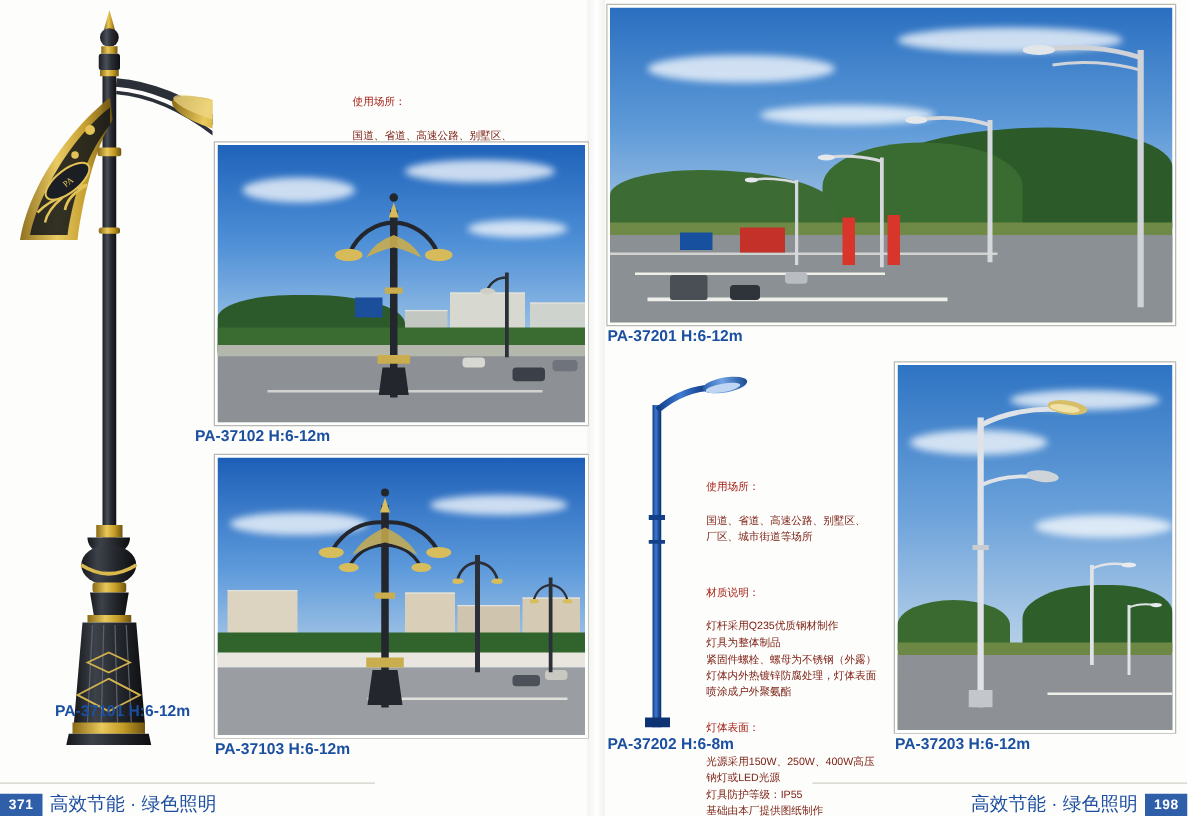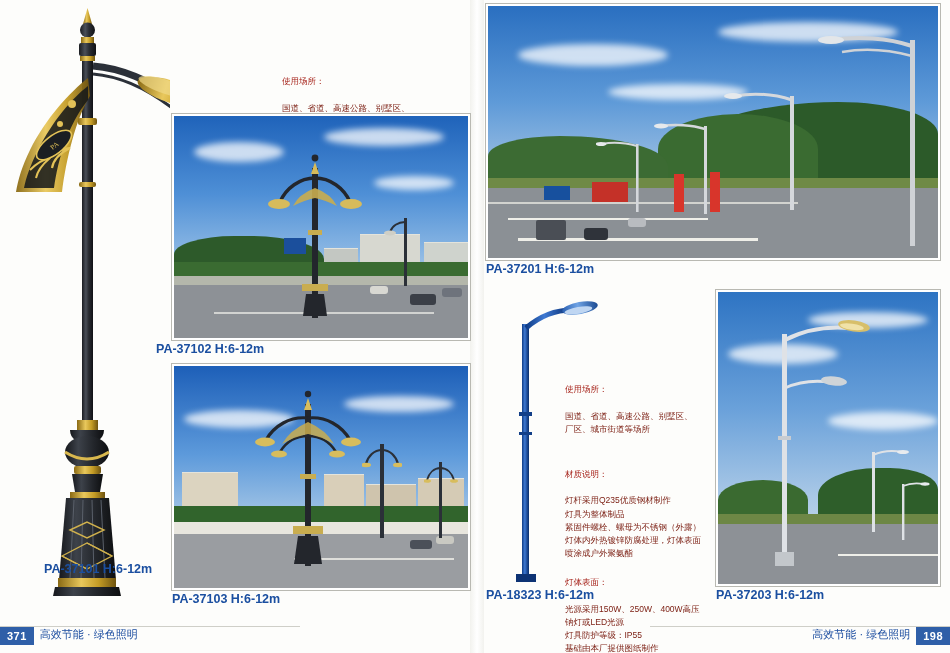"PA-18323 H:6-12m" div.cap { text: PA-18323  H:6-12m -> PA-37202  H:6-8m }
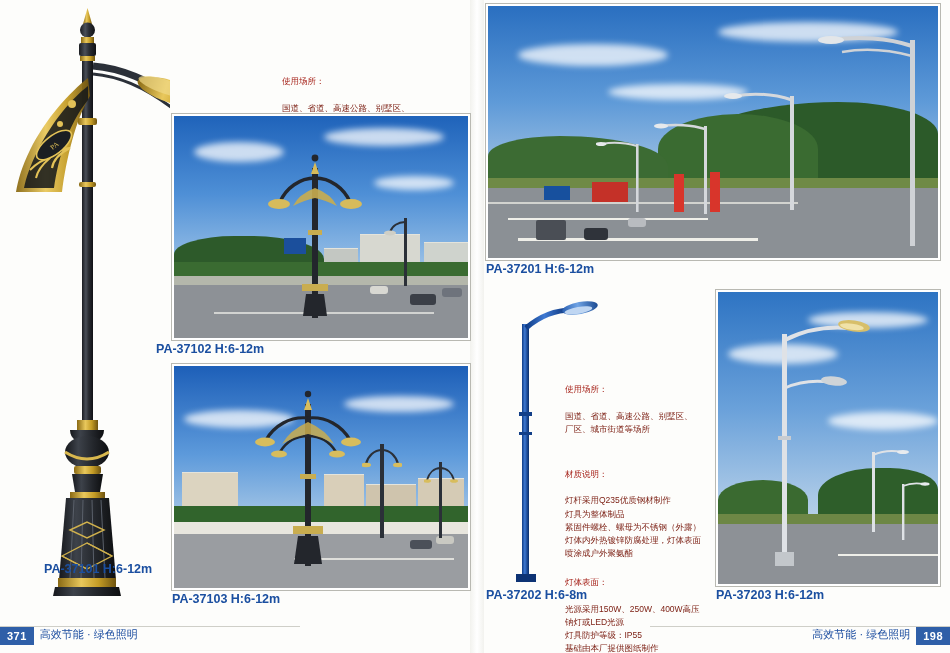"371" .footer-left, .footer-right { align-items: flex-start -> flex-end }
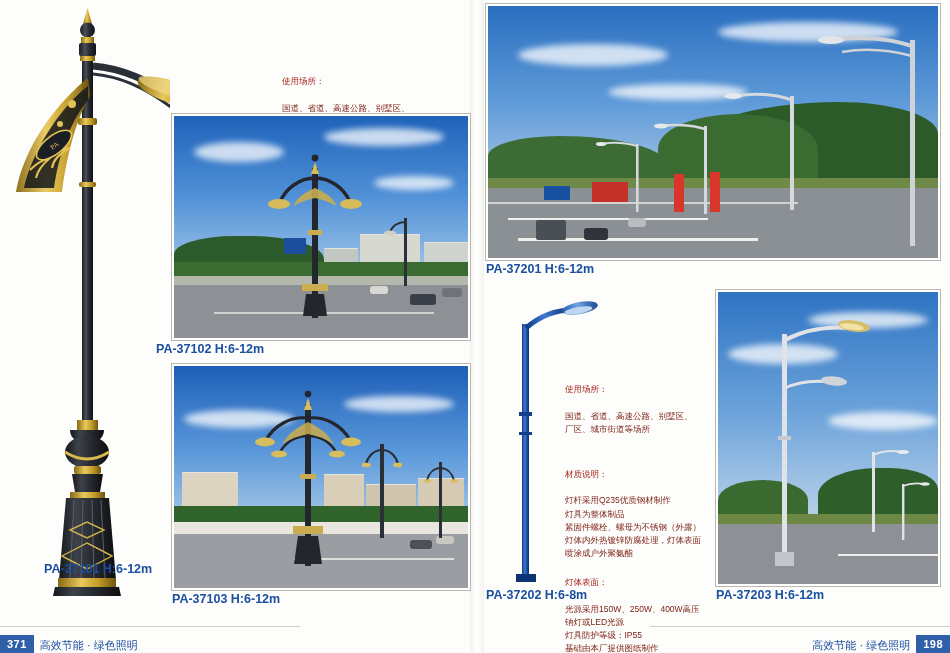"高效节能 · 绿色照明" .footer-text { font-size: 11px -> 15px }
